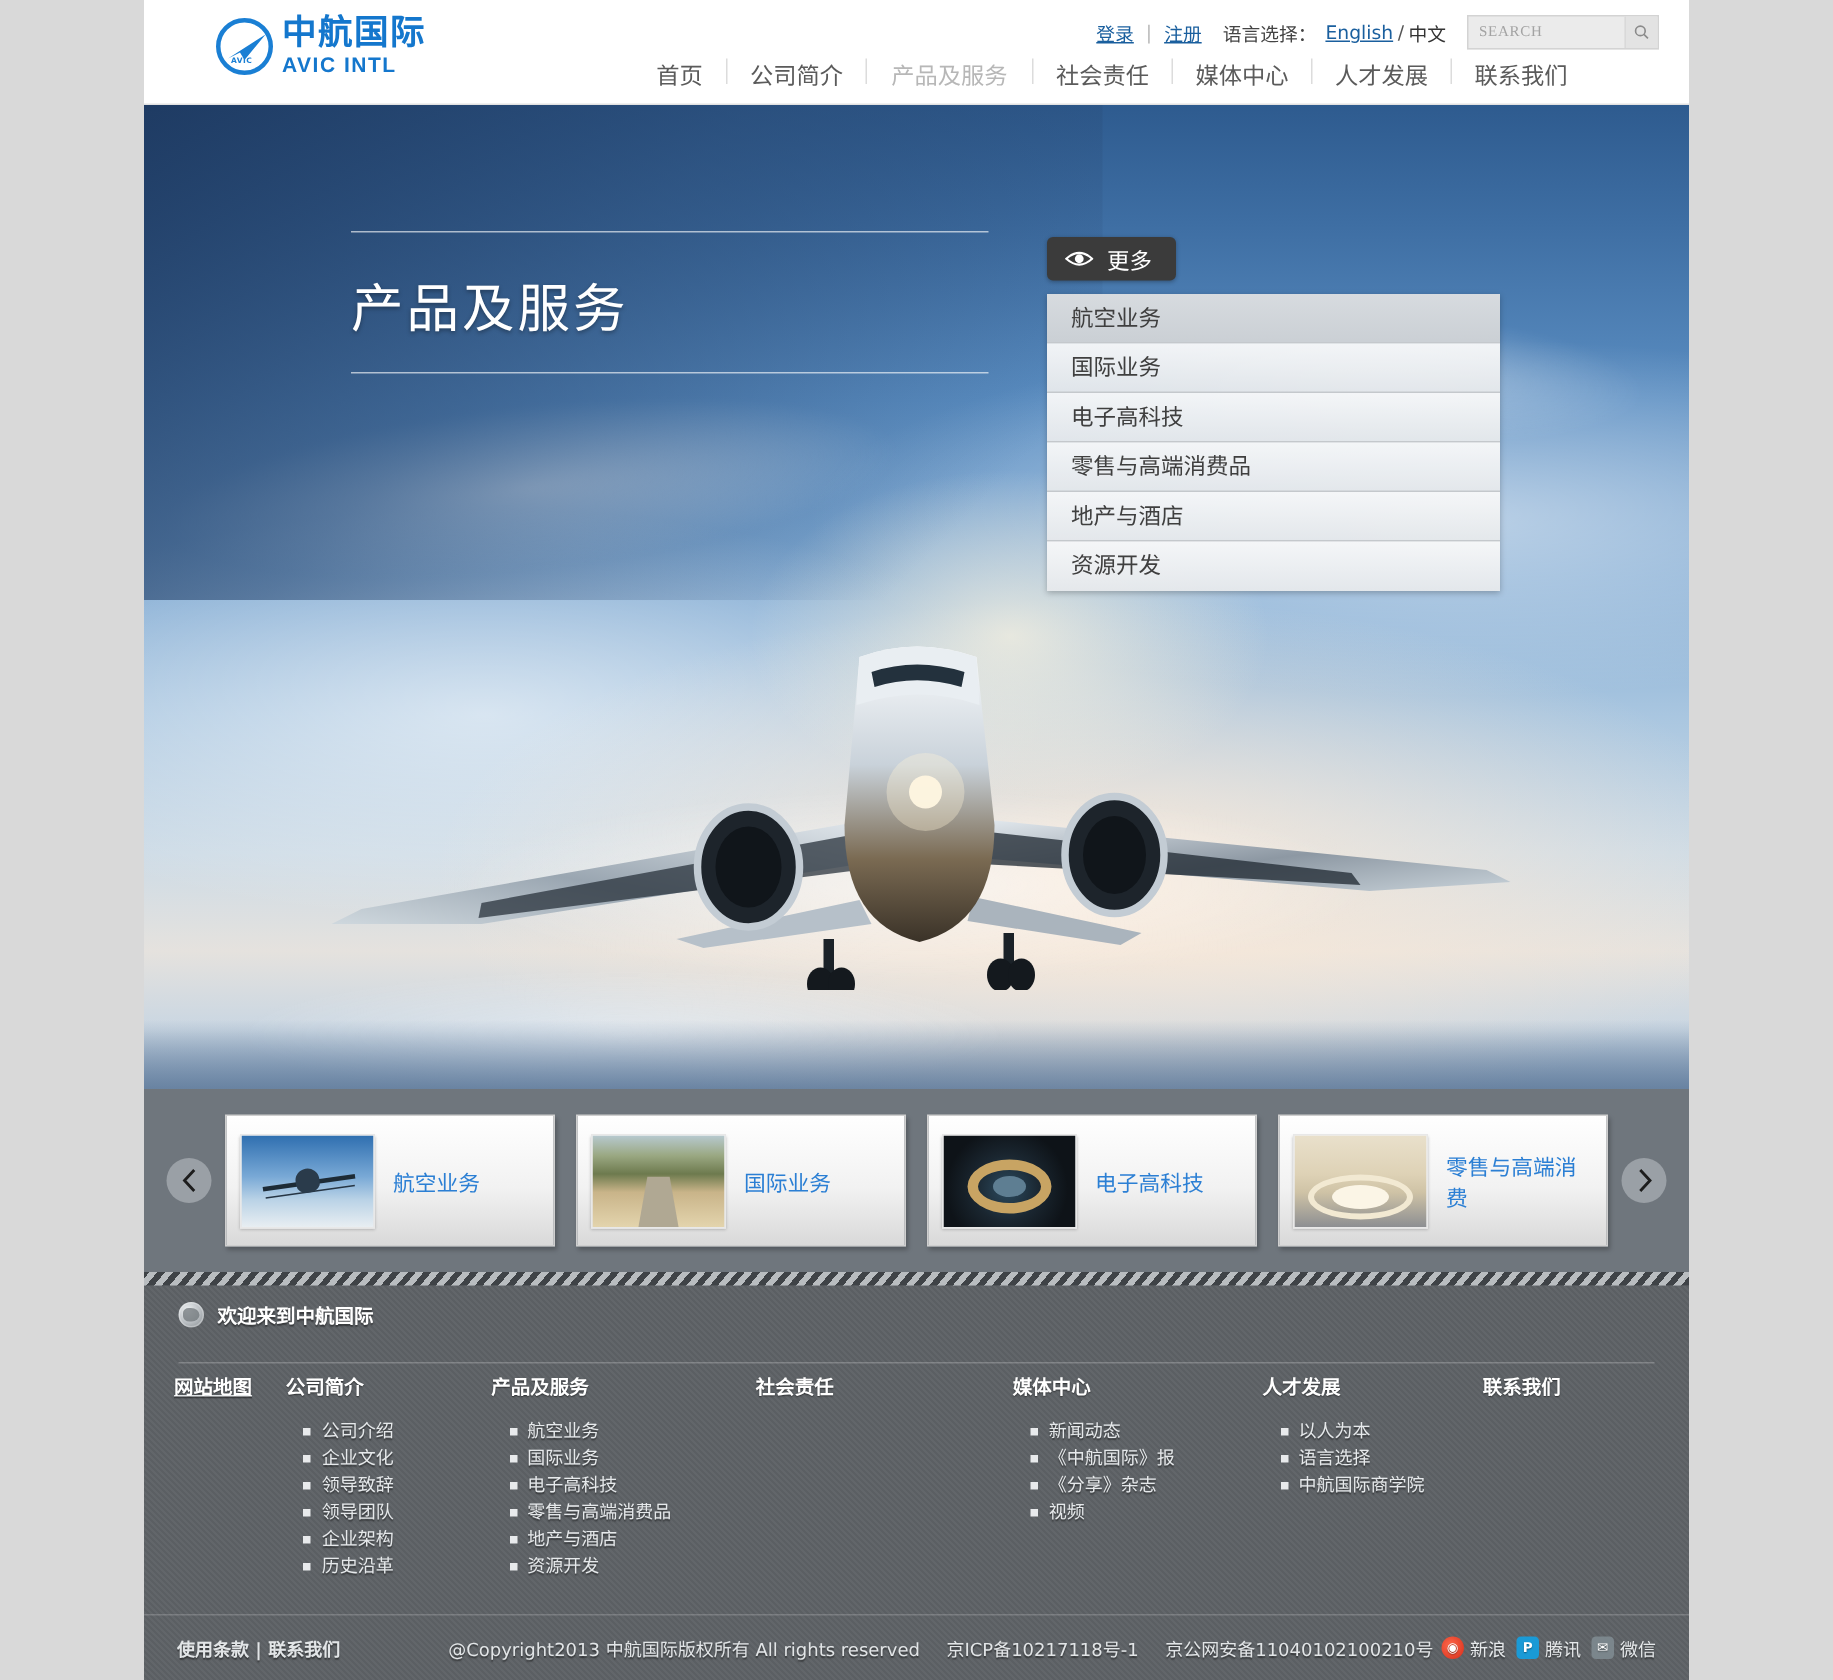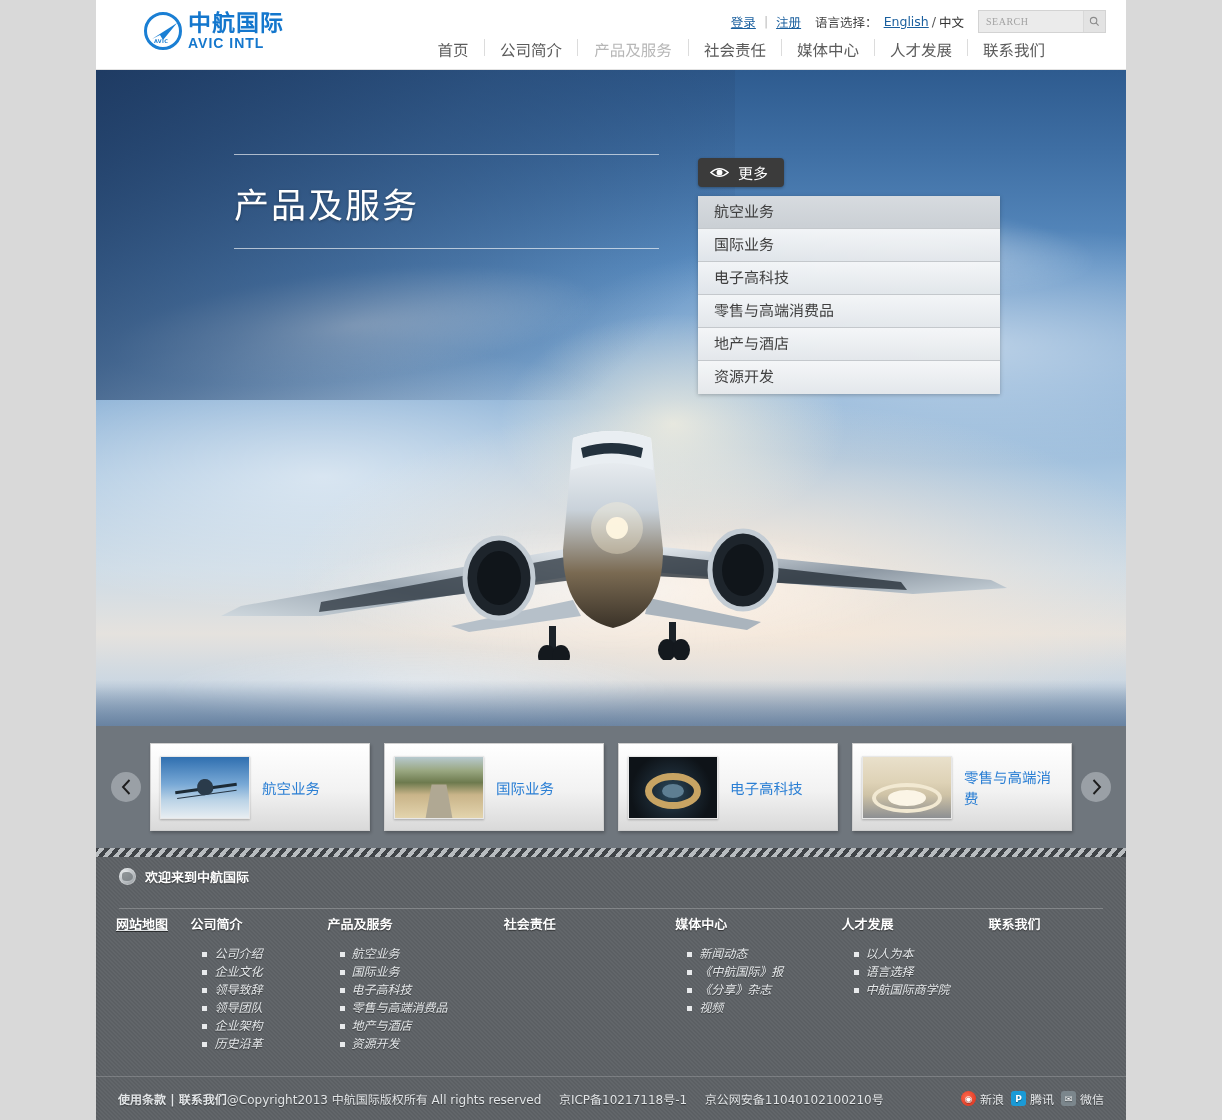"中航国际" .logo-cn { font-family: Liberation Sans, sans-serif -> Liberation Mono, monospace }
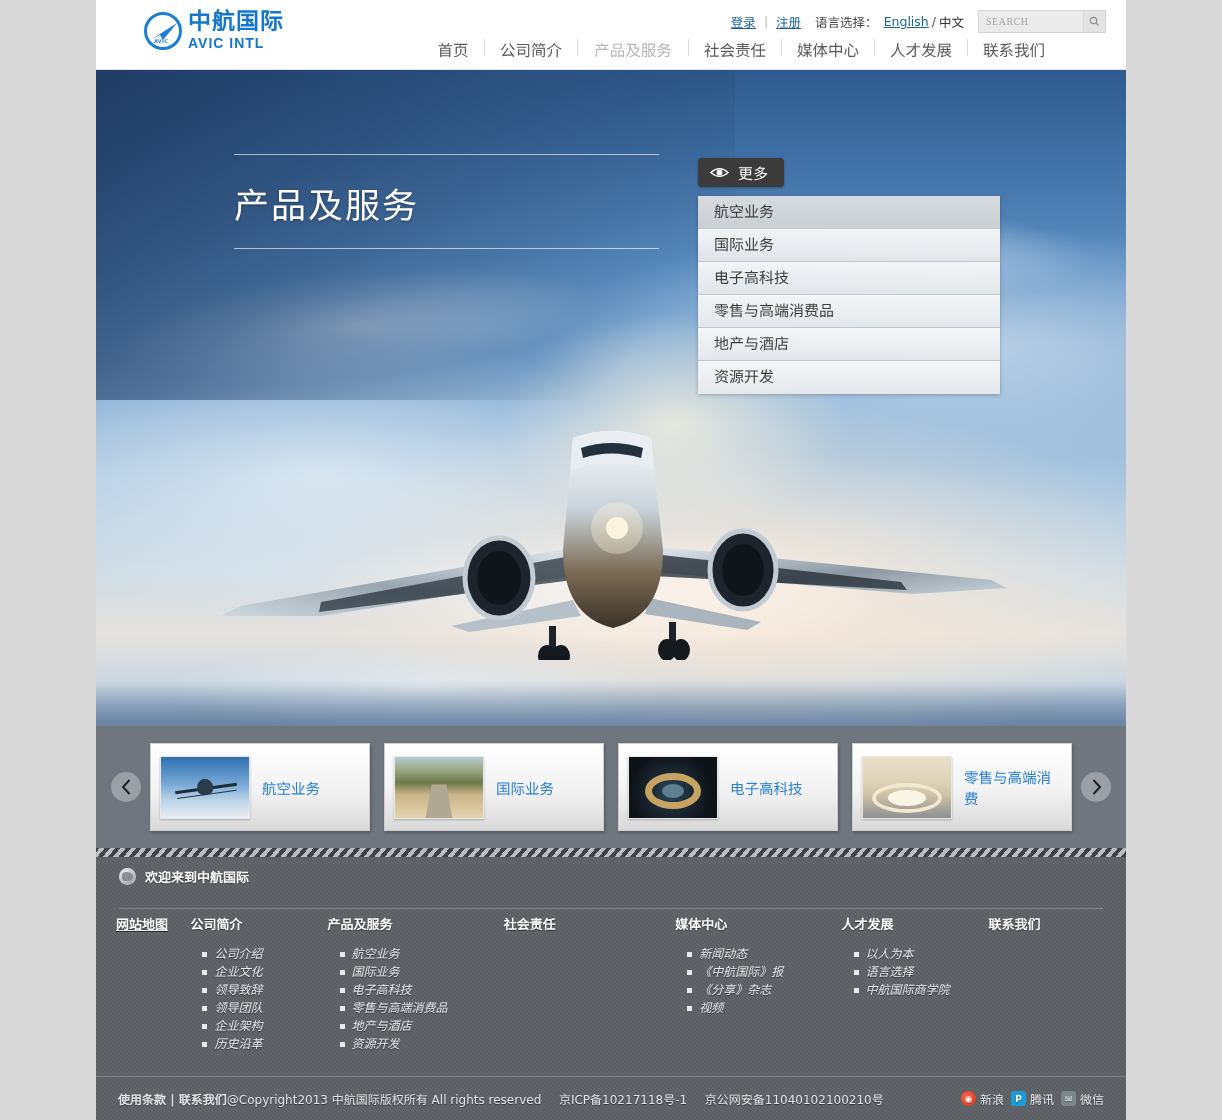"公司介绍" .sm-indent { font-style: italic -> none }
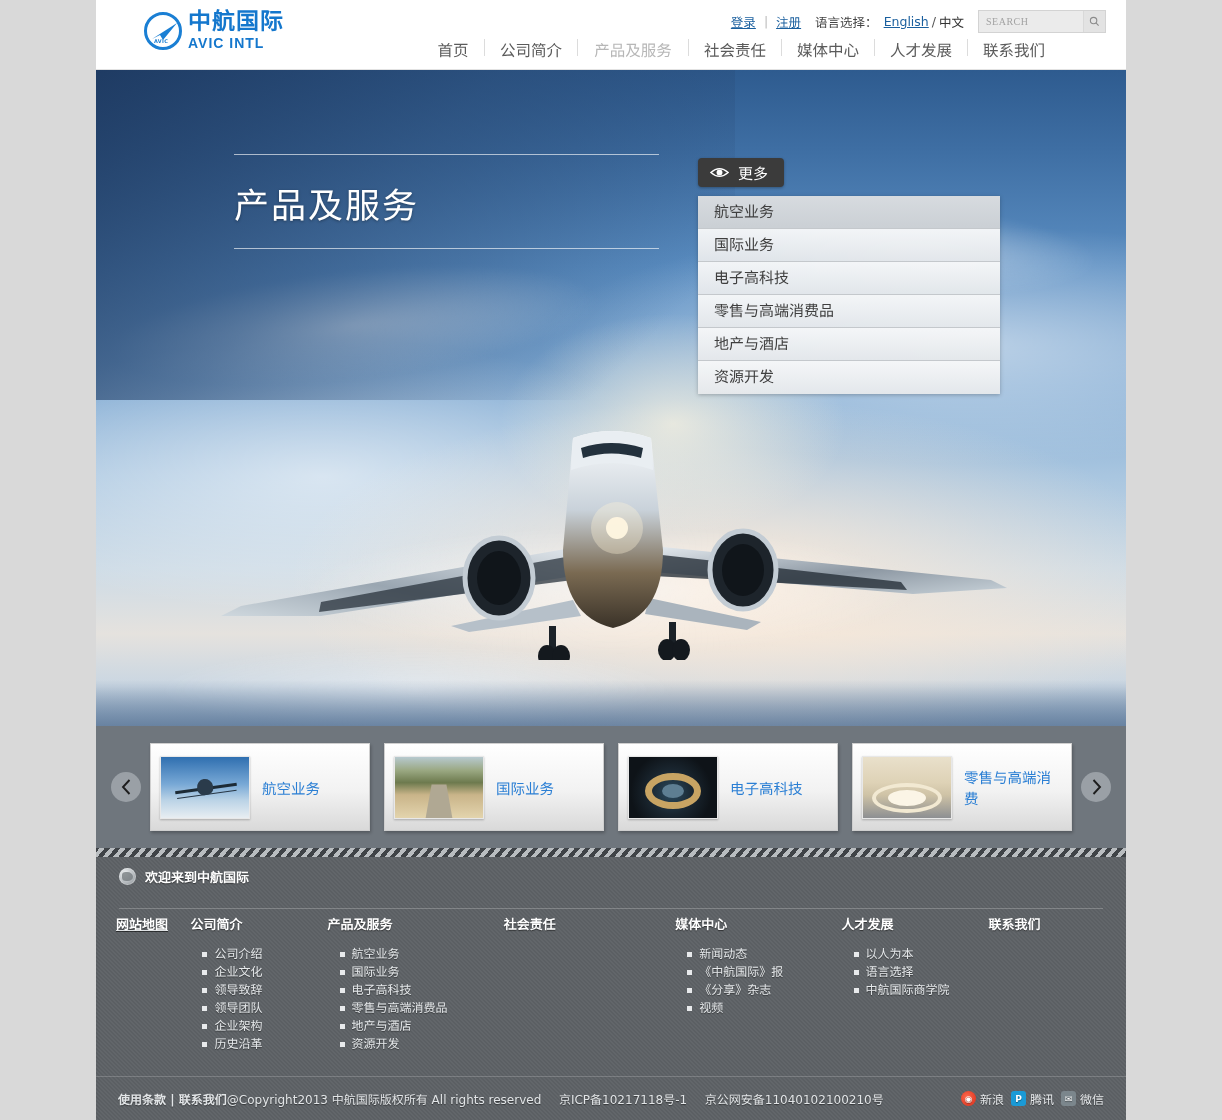"@Copyright2013 中航国际版权所有 All rights" .bb-center { margin-left: none -> 72px }
